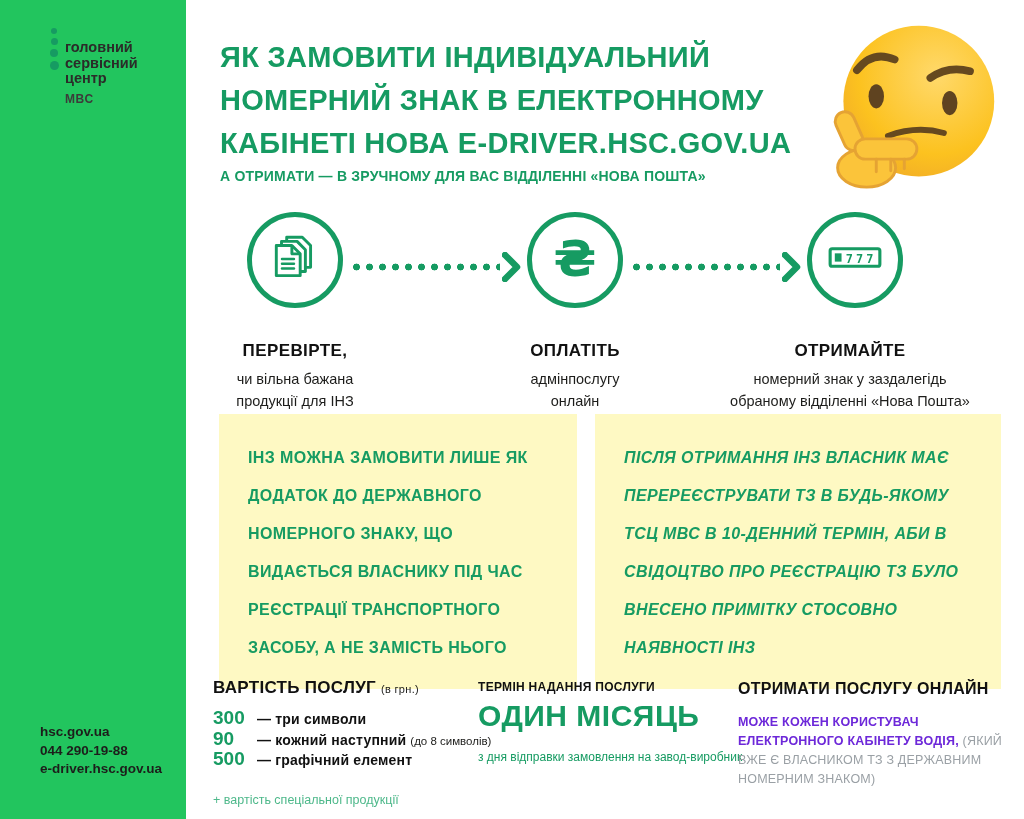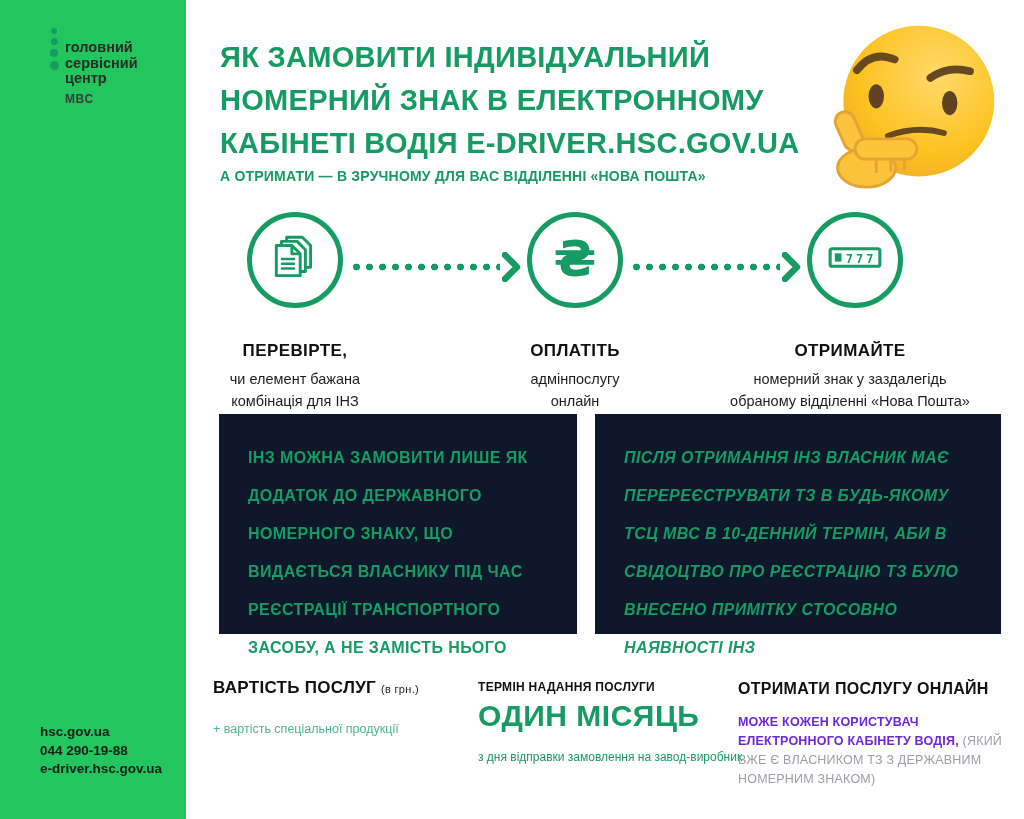"КАБІНЕТІ ВОДІЯ E-DRIVER.HSC.GOV.UA" div { text: ВОДІЯ -> НОВА }
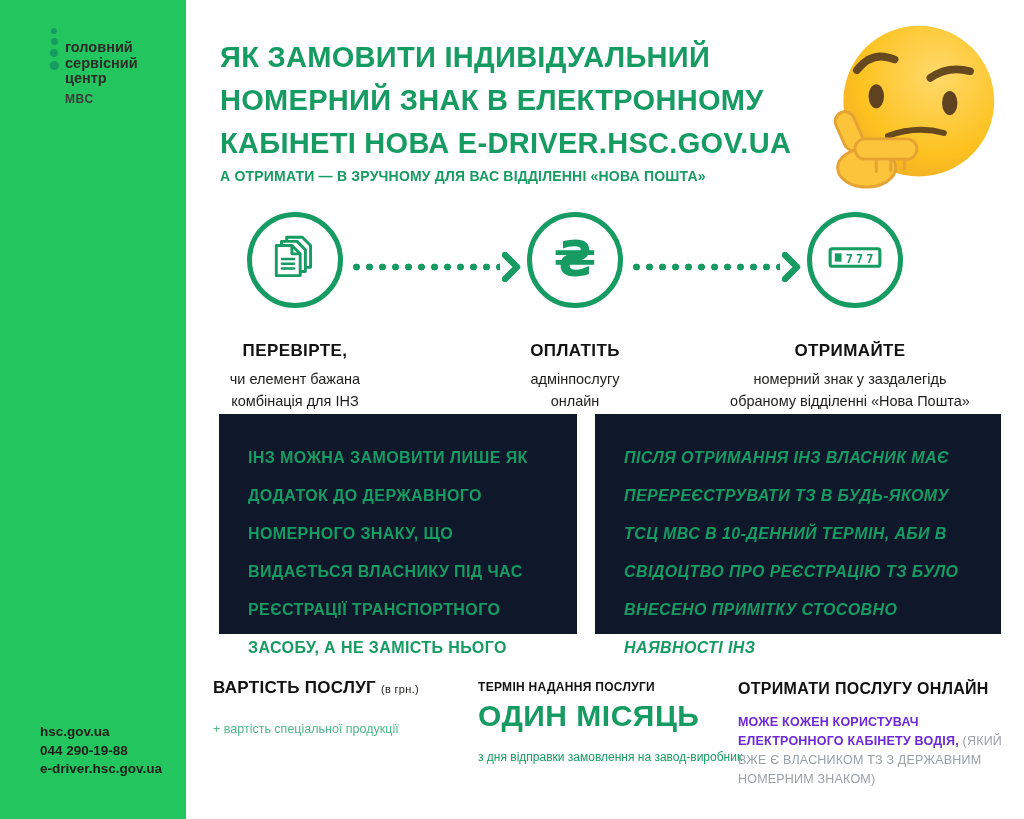"чи елемент бажана комбінація для" p { text: елемент бажана комбінація -> вільна бажана продукції }
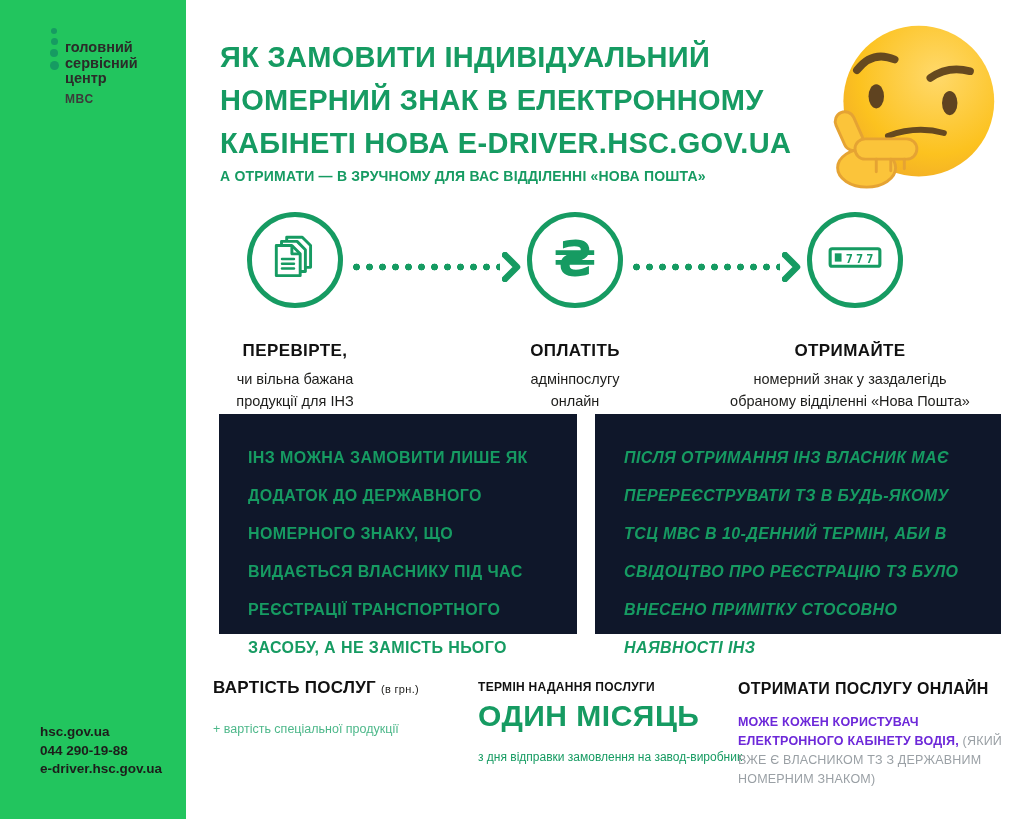"ІНЗ МОЖНА ЗАМОВИТИ ЛИШЕ ЯК" .info-box { background: #0f172a -> #fef9c3; height: 220px -> 275px }
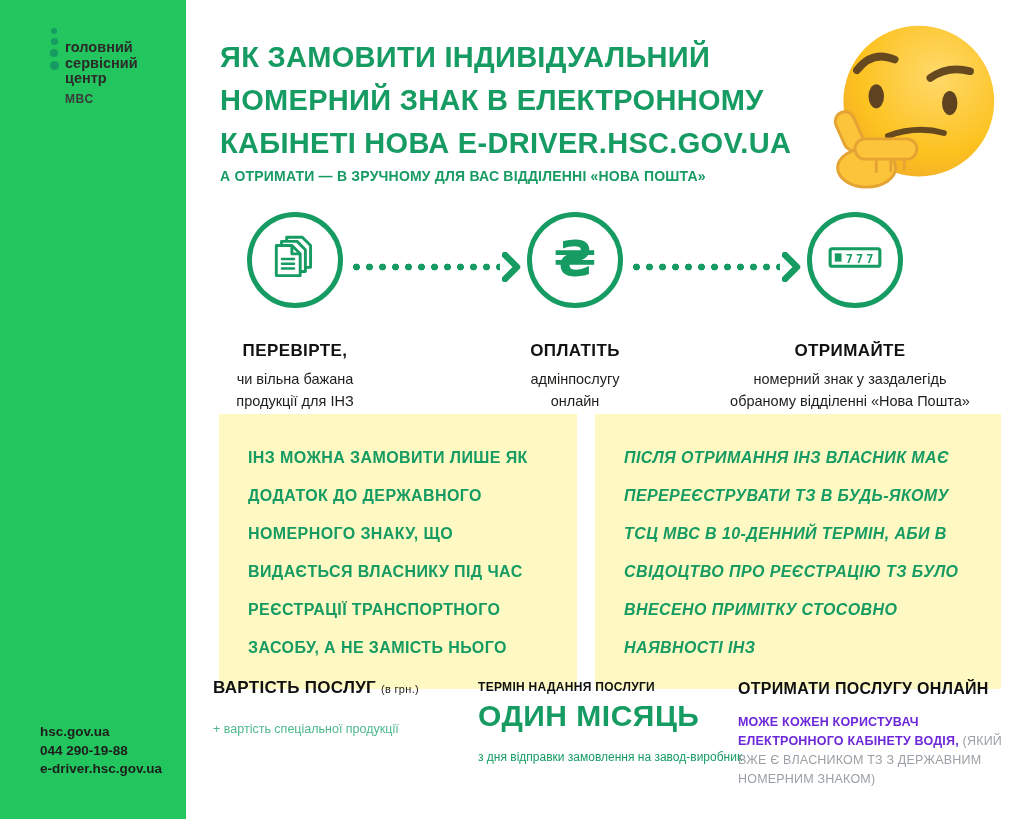"300" div.price-rows { html: none -> <div> <div> <span>300</span> <span>— три символи</span> </div> <div> <span>90</span> <span>— кожний наступний</span> <span>(до 8 символів)</span> </div> <div> <span>500</span> <span>— графічний елемент</span> </div> </div> }
